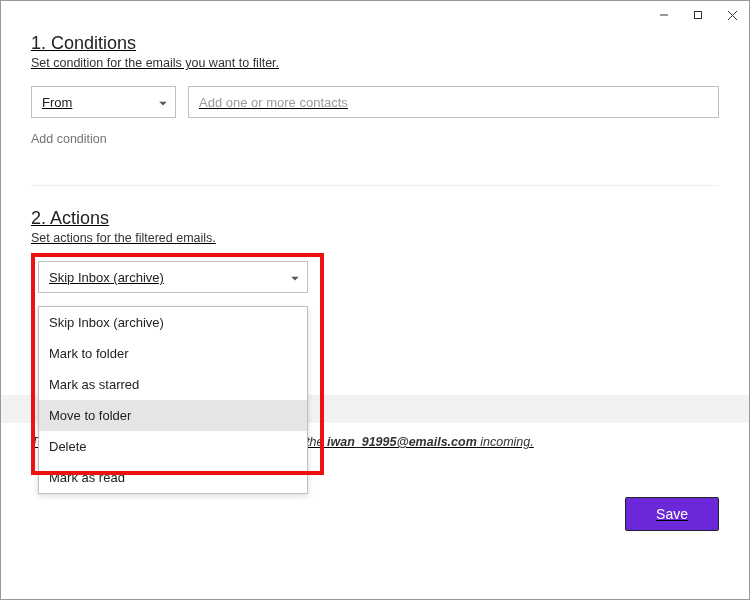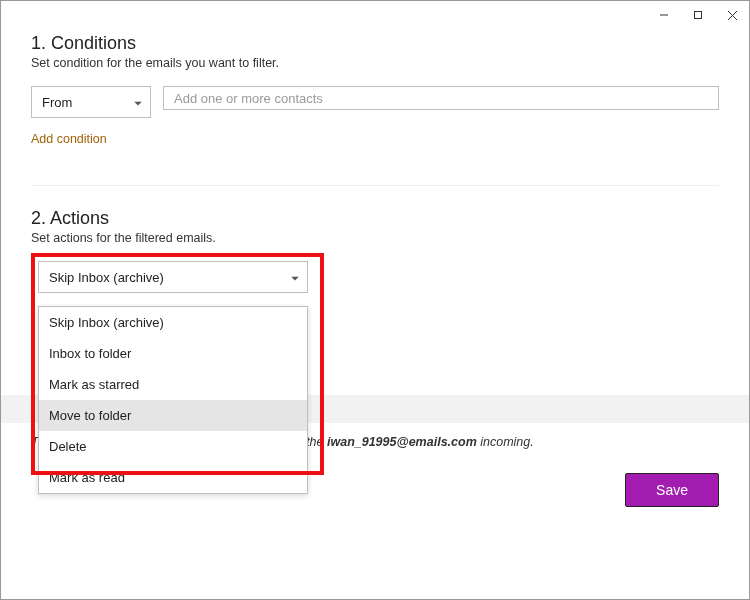"1. Conditions" .content { text-decoration: none -> underline }
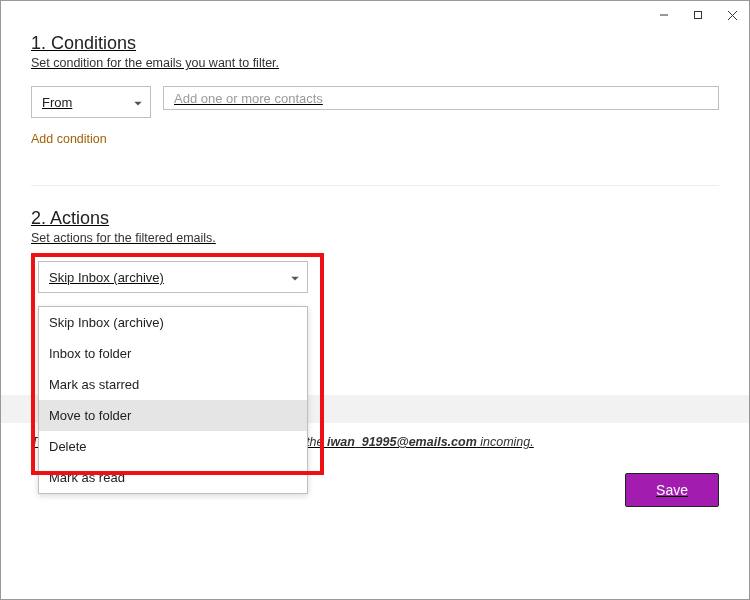"From" .select.cond { width: 120px -> 145px }
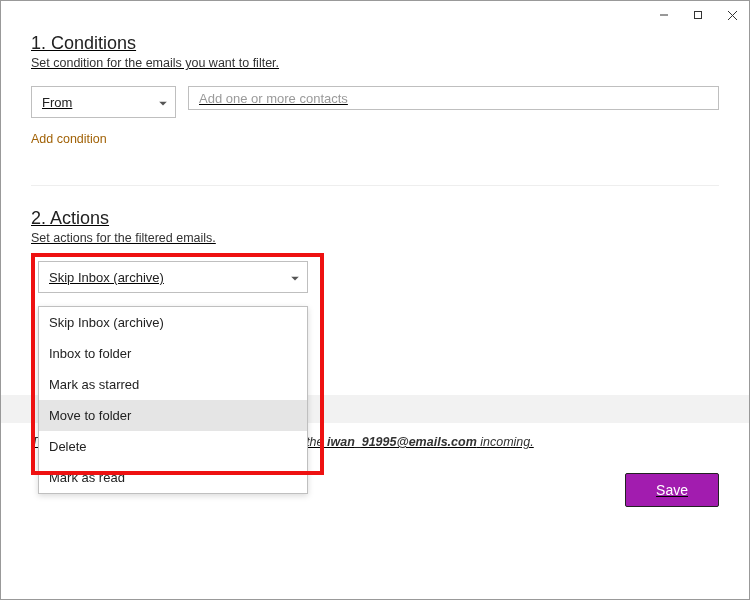"Add one or more contacts" .contacts-input { height: 24px -> 32px }
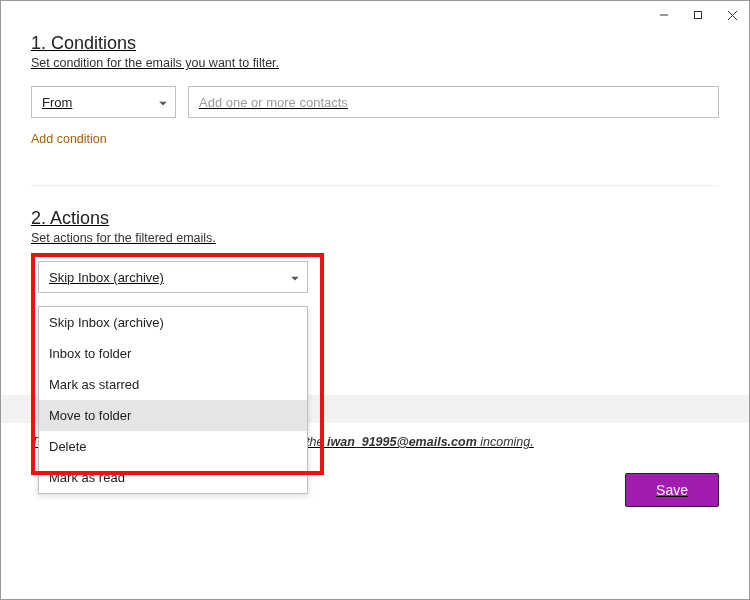"Add condition" .link { color: #a16207 -> #737373 }
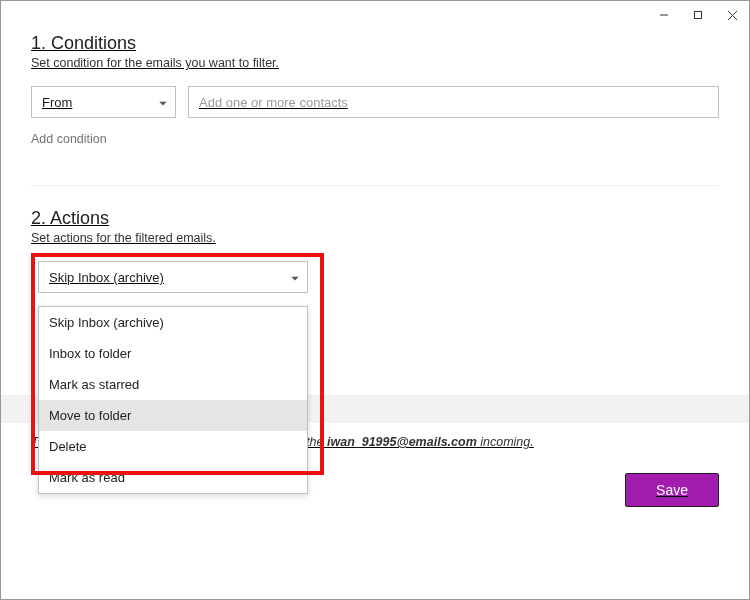"Inbox to folder" div.dropdown-item { text: Inbox -> Mark }
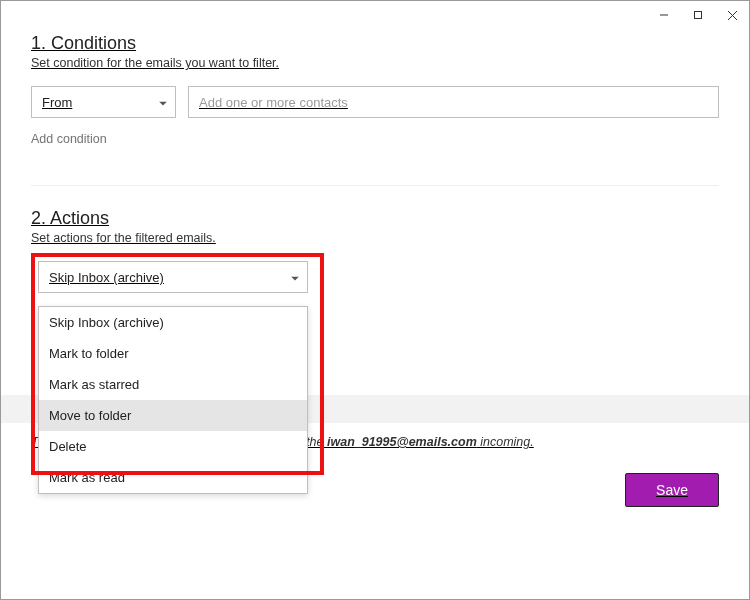"Save" .btn-primary { background: #a21caf -> #6d28d9; margin-top: none -> 24px }
